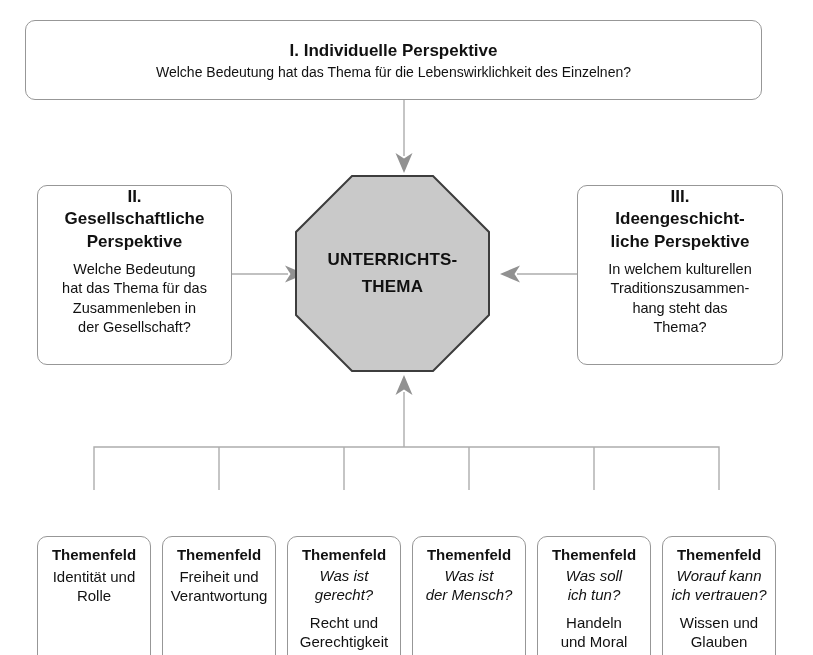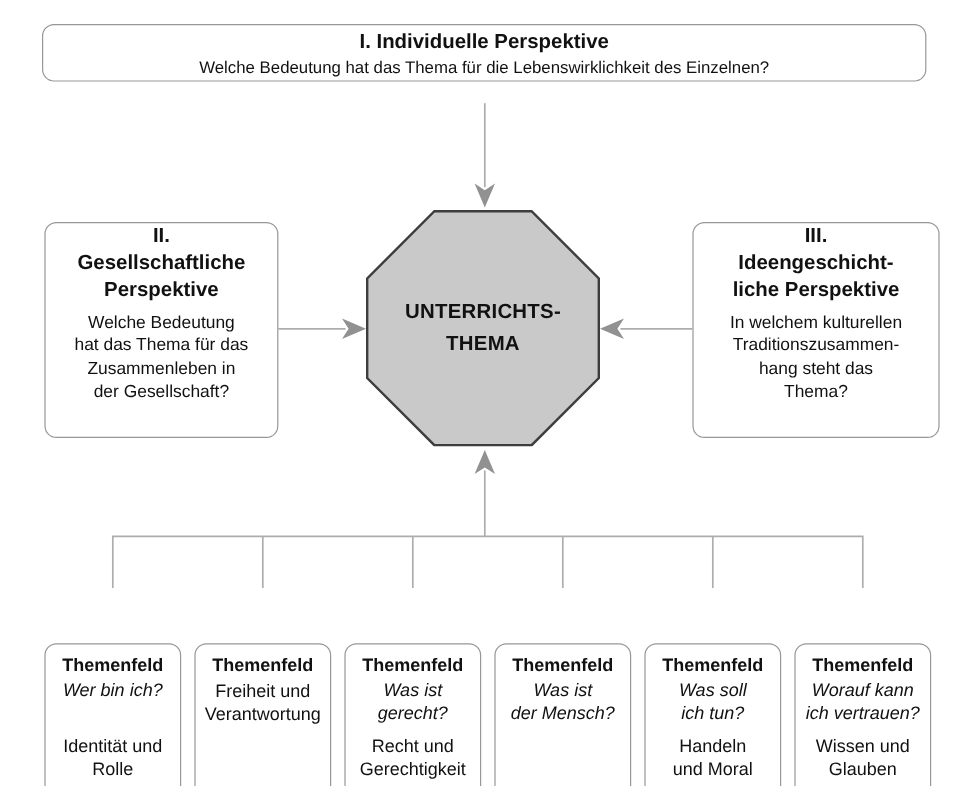"I. Individuelle Perspektive" .top-box { height: 48px -> 80px; left: 35px -> 25px }
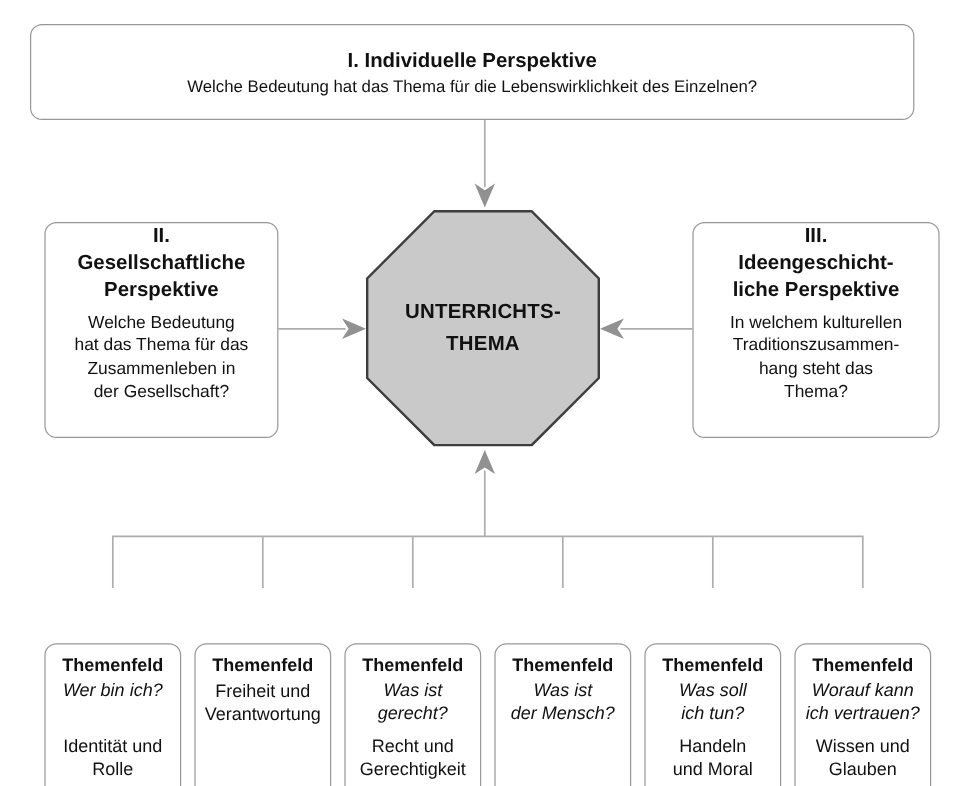"UNTERRICHTS-" .octagon-wrap { left: 305px -> 295px }
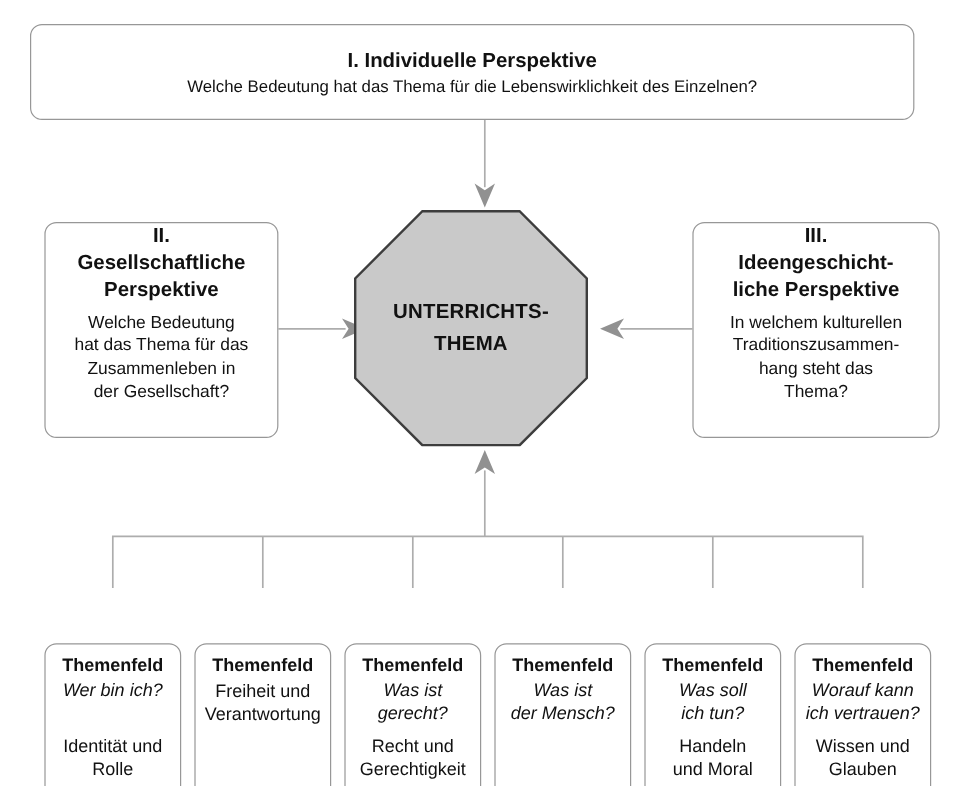"Wer bin ich?" div.tf-question { html: <div>Wer bin ich?</div> -> none }
